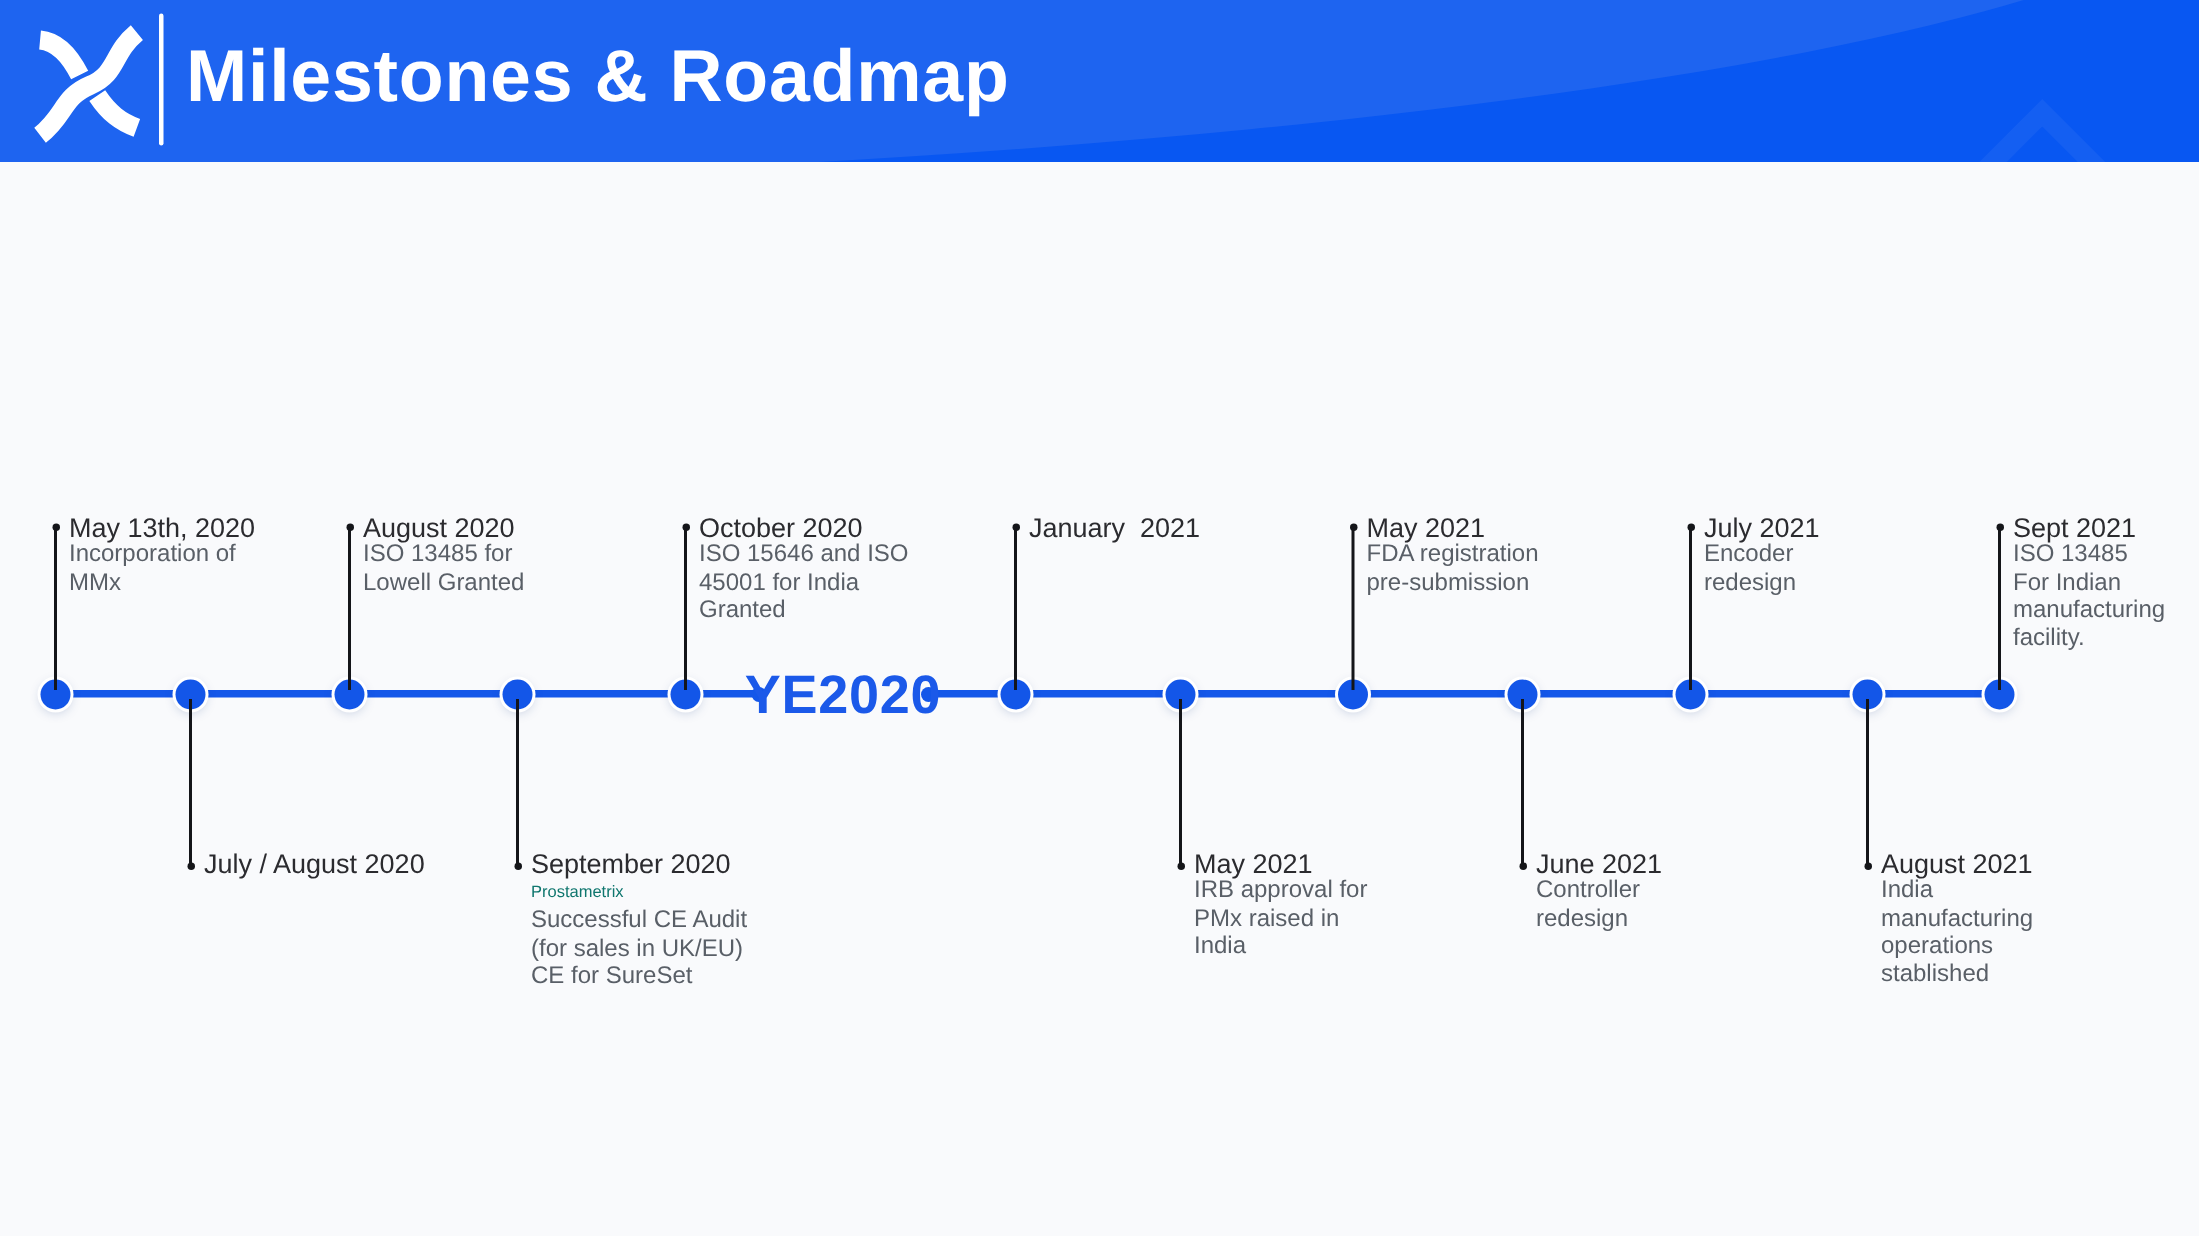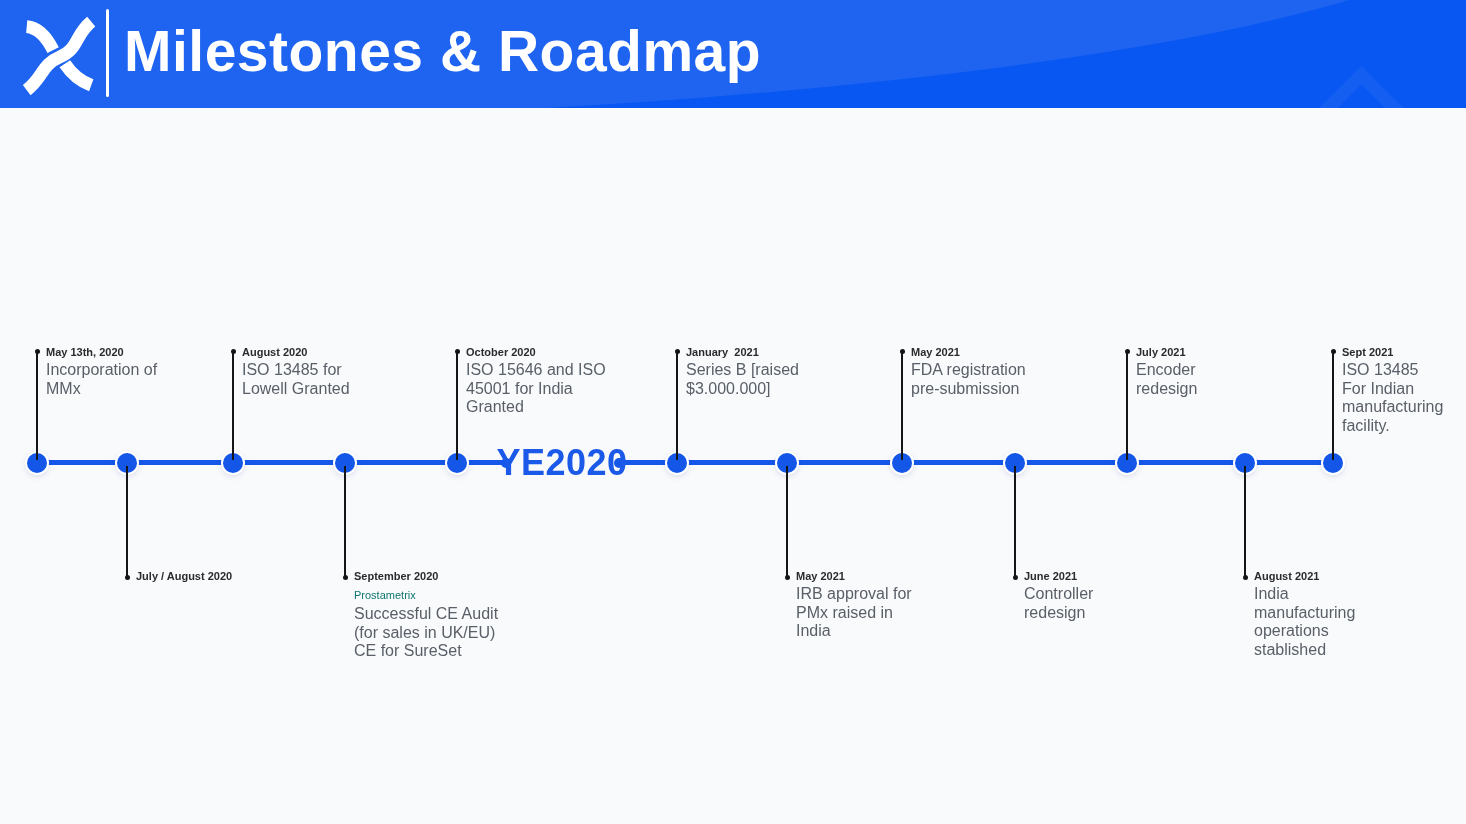"Milestones & Roadmap" .title { font-size: 57px -> 49px }
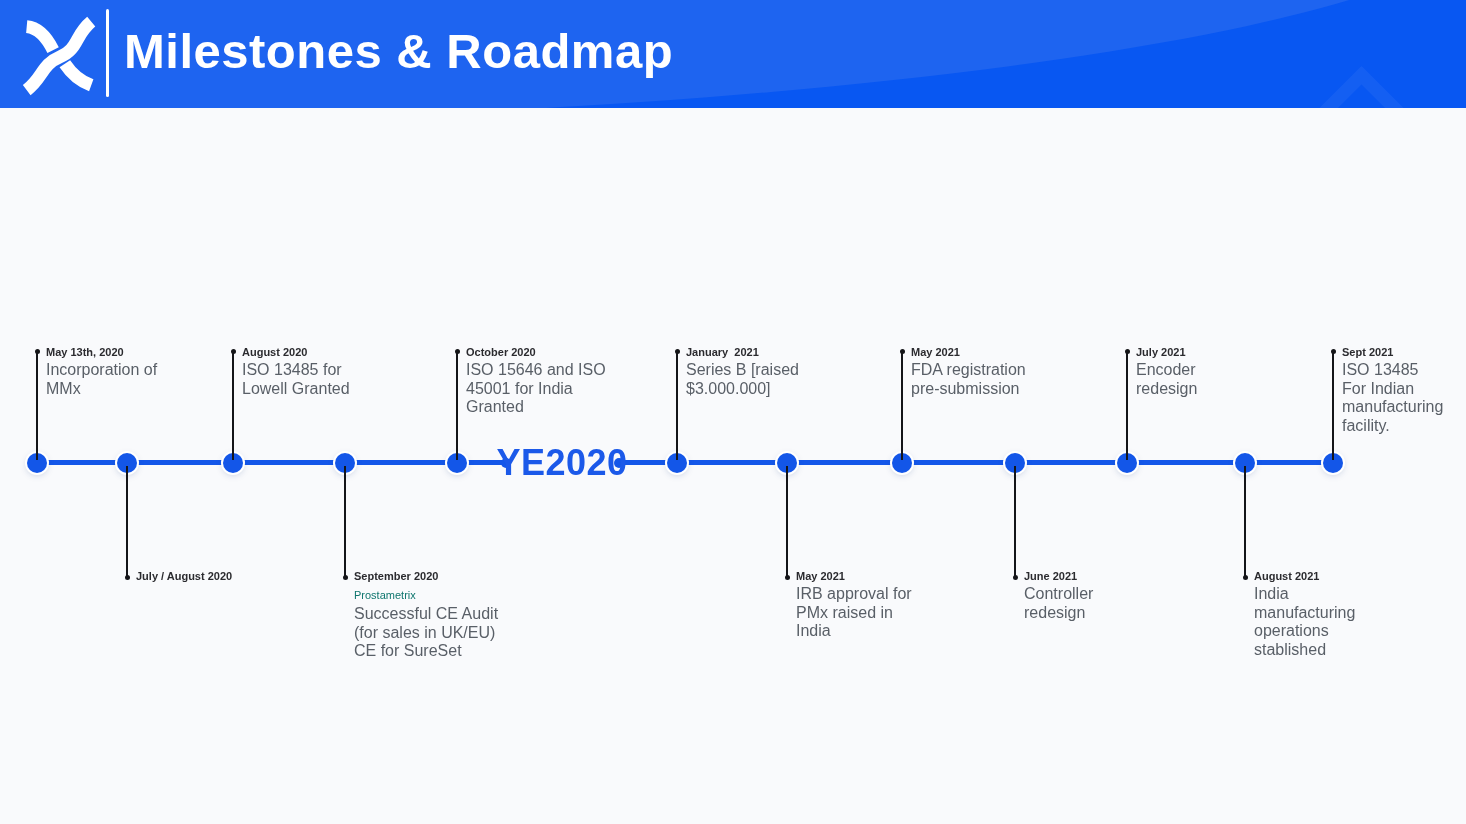"May 13th, 2020" .mdate { font-size: 11px -> 18px; font-weight: 700 -> 400 }
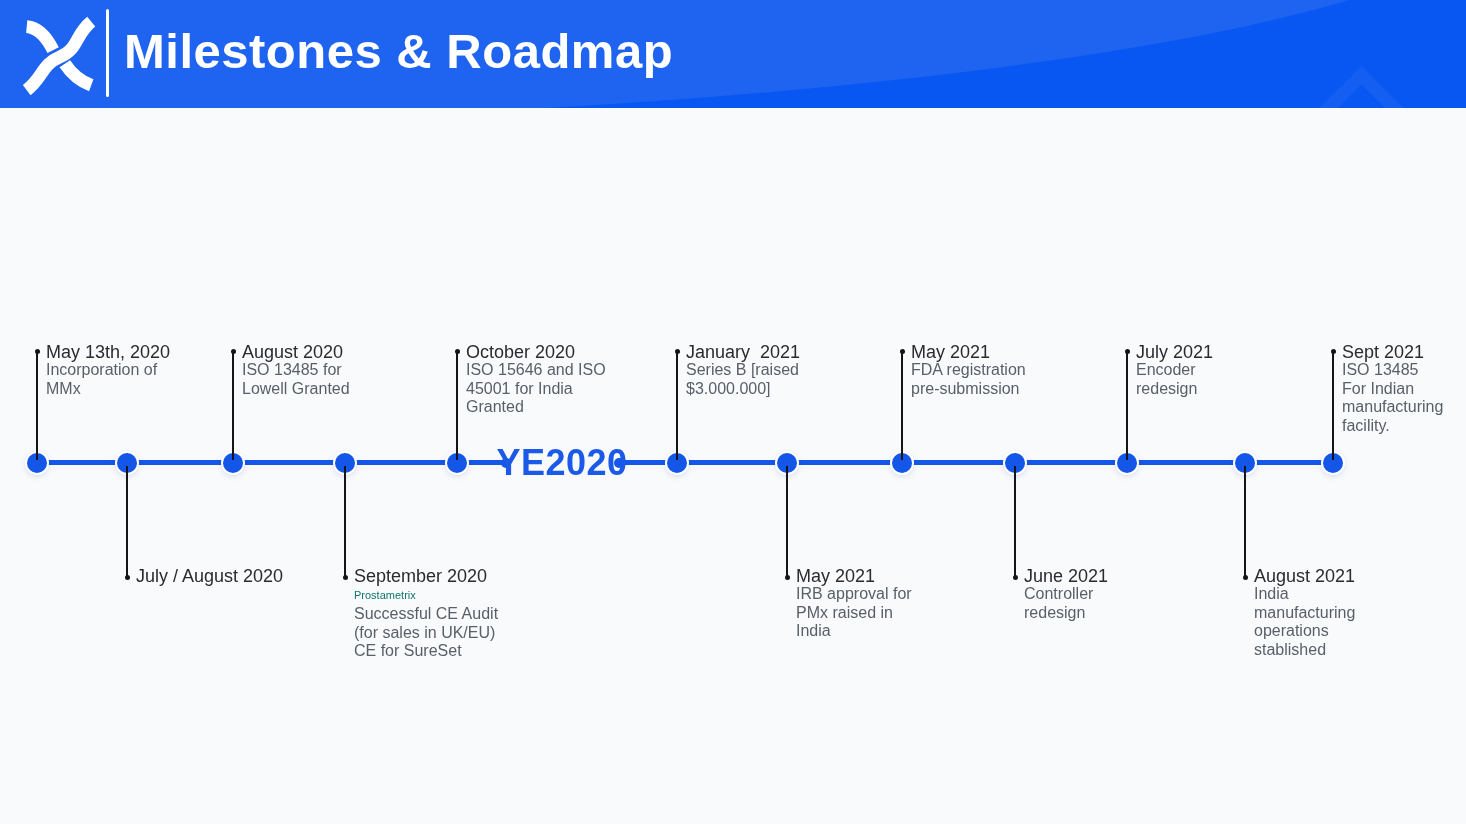"Series B [raised" div.mdesc { html: <div>Series B [raised $3.000.000]</div> -> none }
